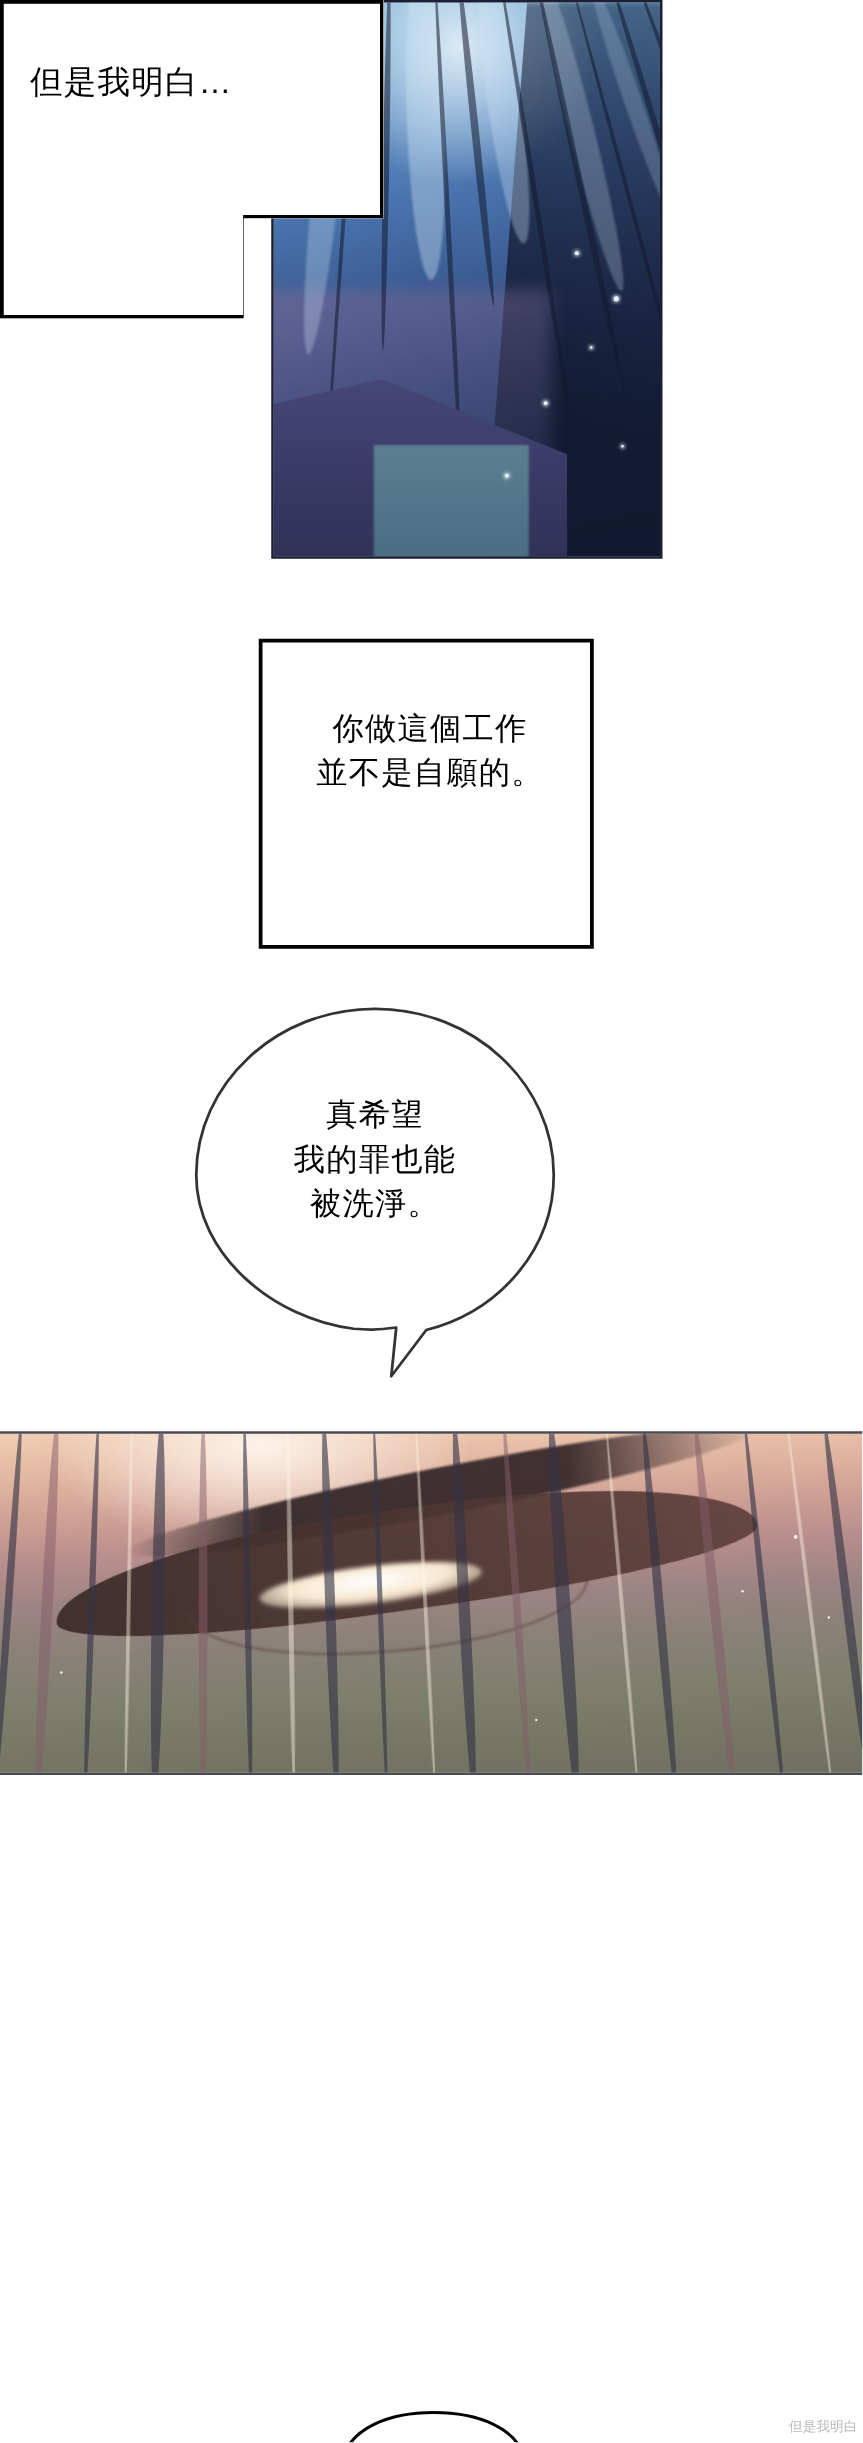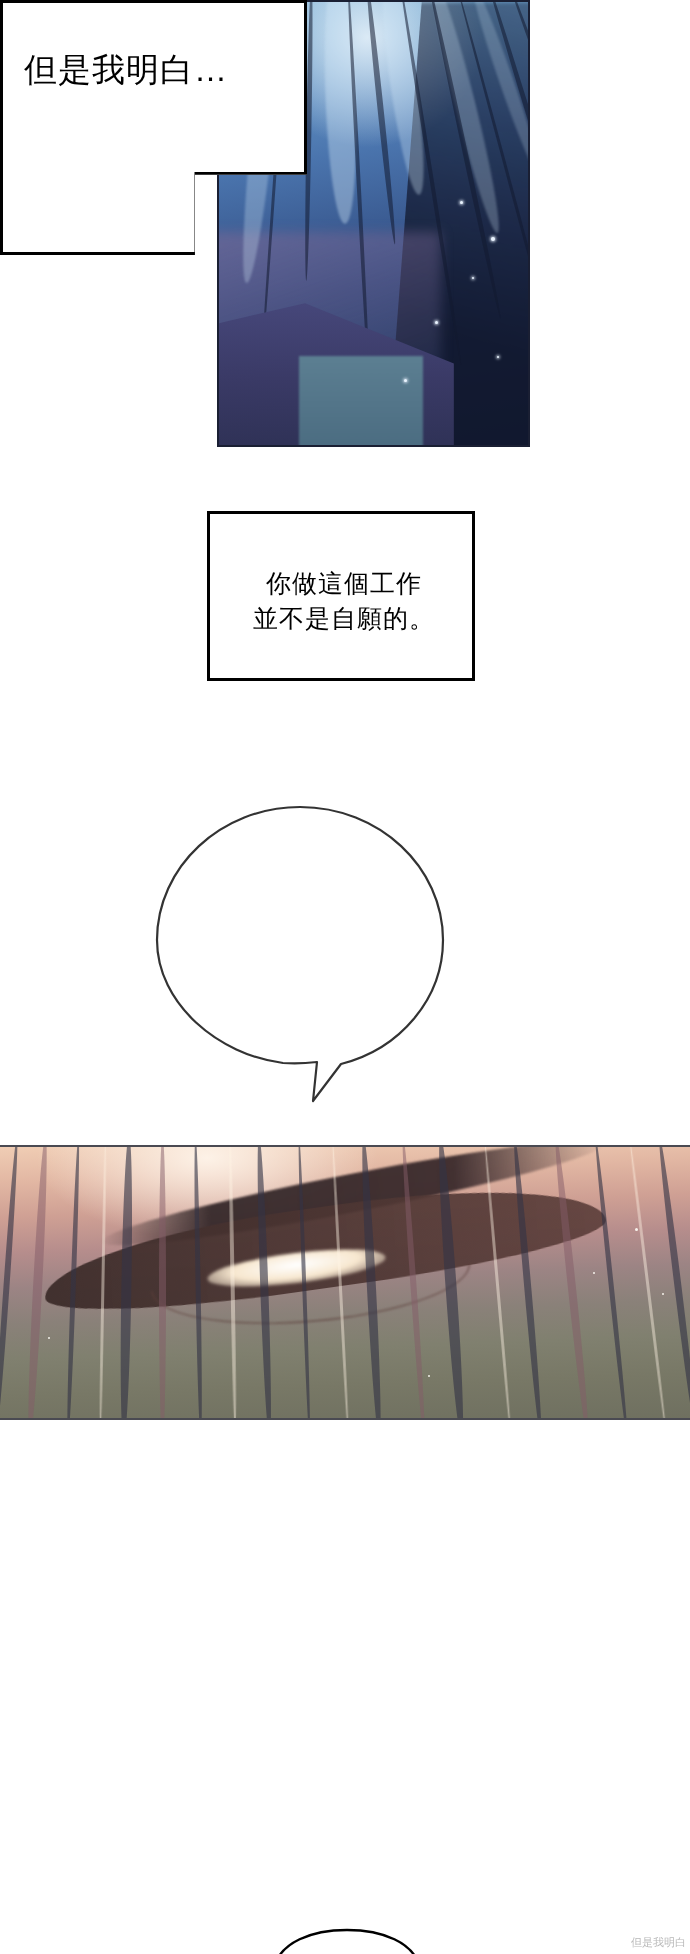"但是我明白…" #box-one-text { font-size: 33px -> 26px }
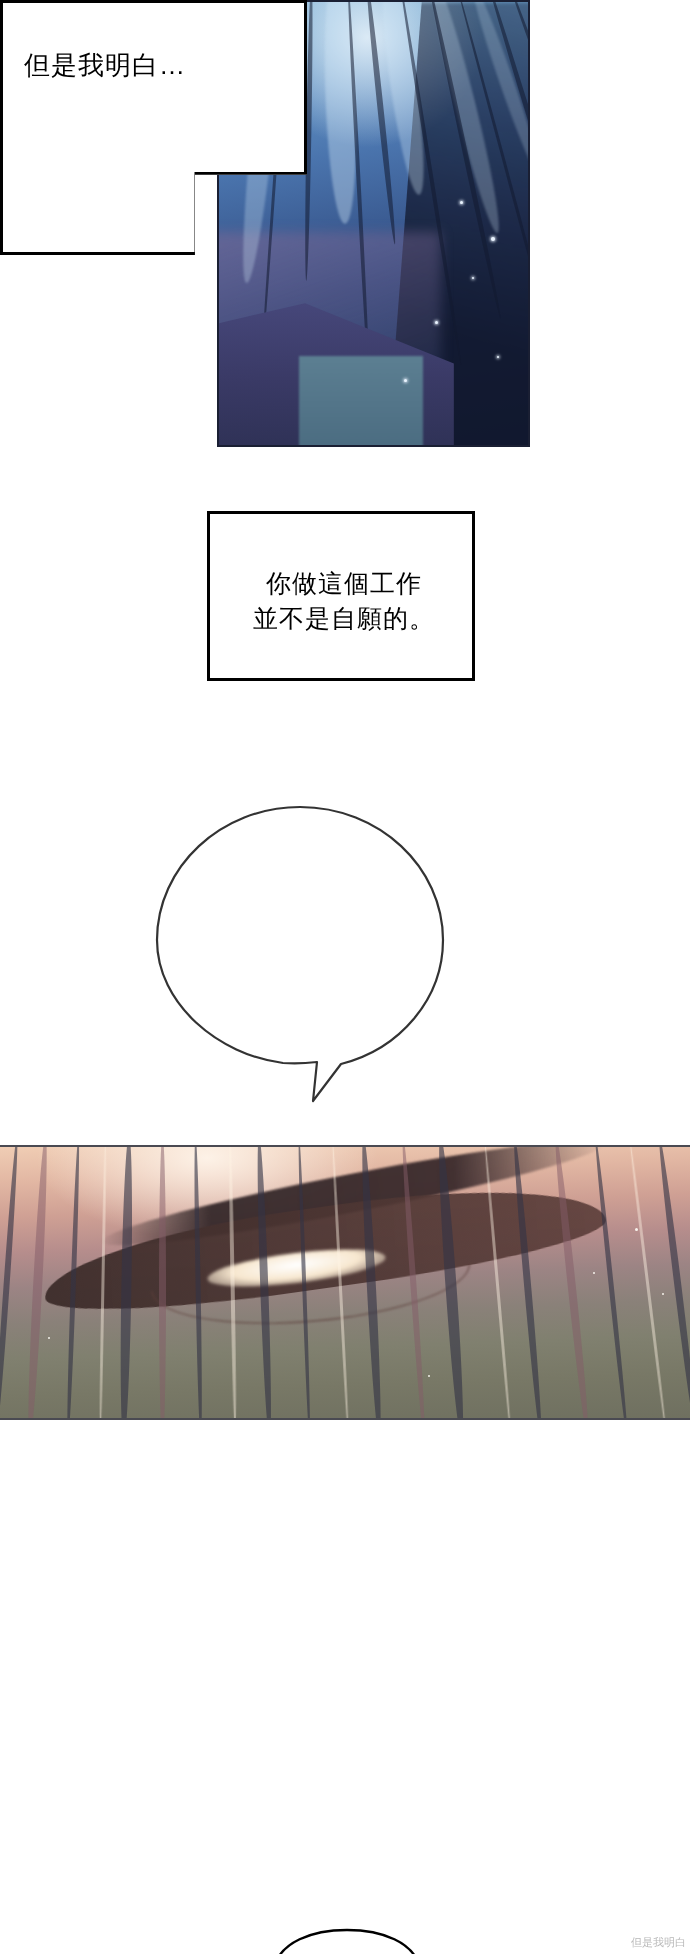"你做這個工作" #box-two { height: 170px -> 248px }
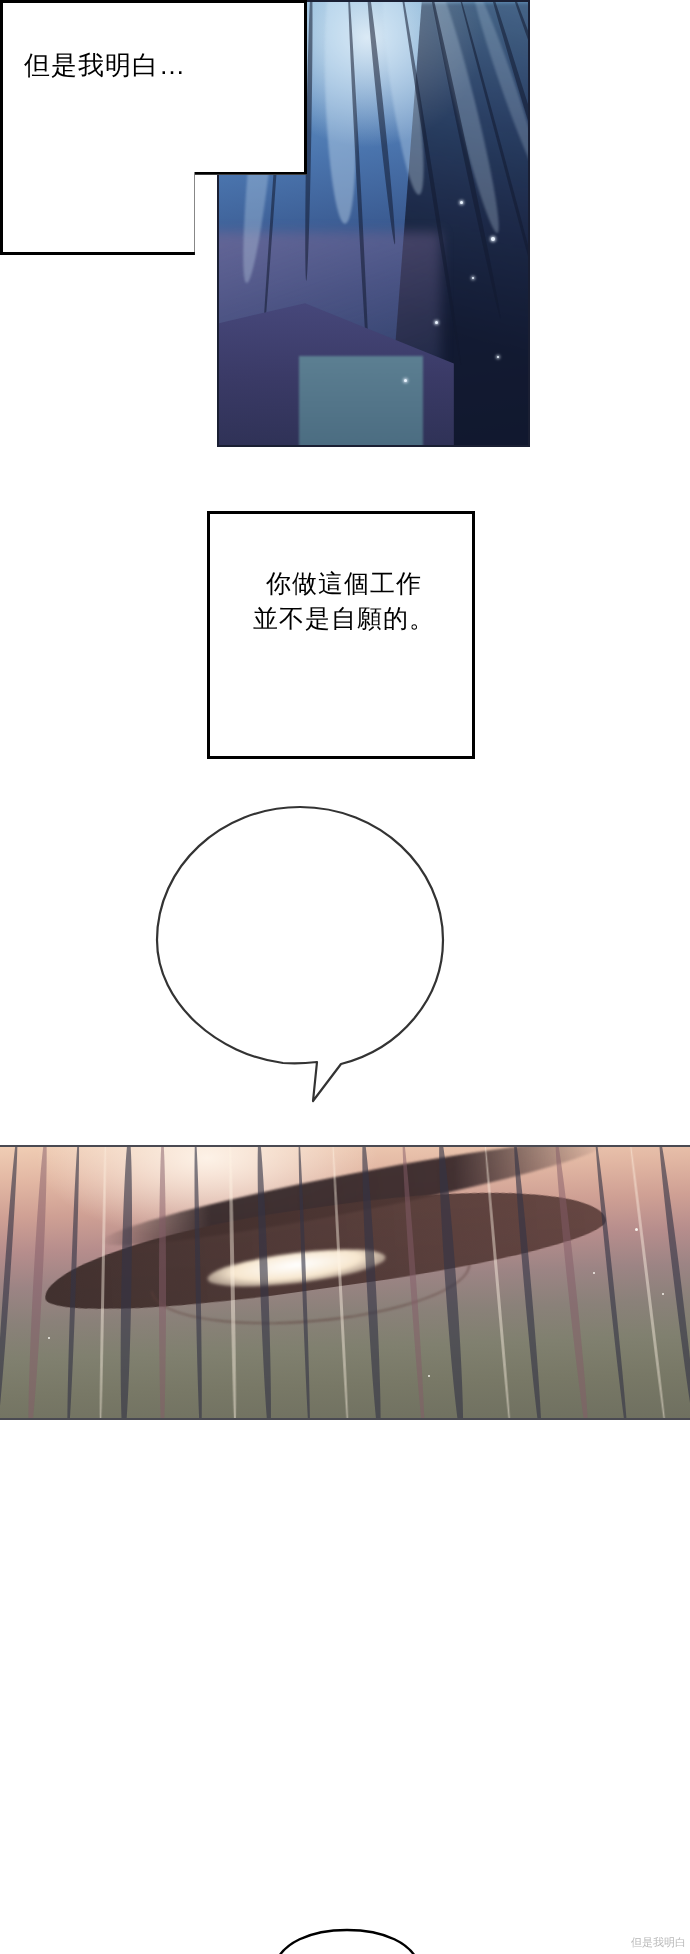"真希望" div { html: none -> <div>真希望 我的罪也能 被洗淨。</div> }
